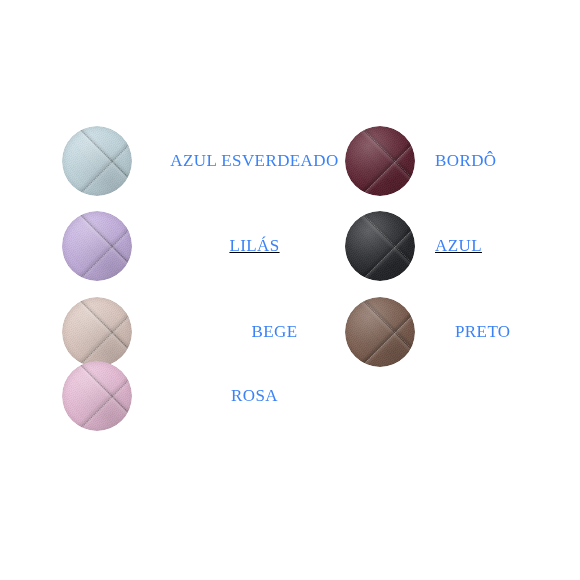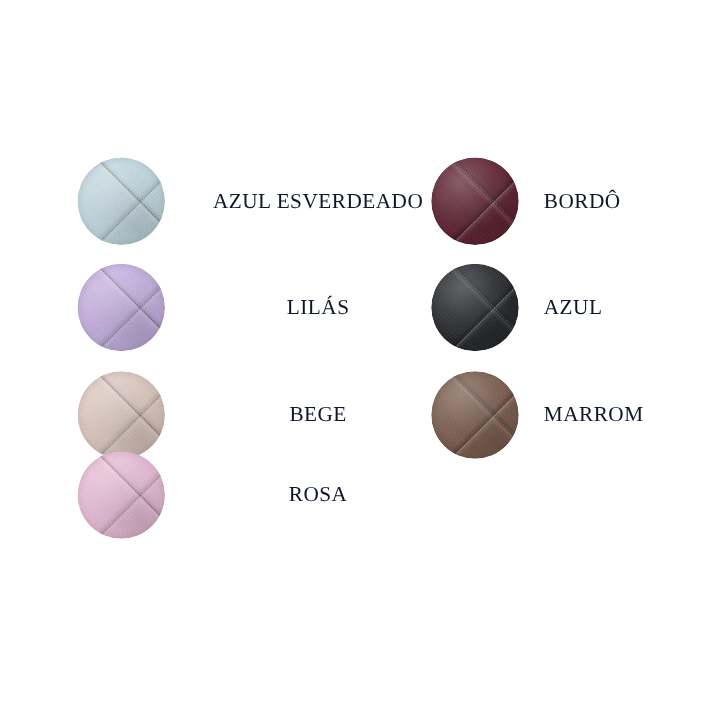"AZUL ESVERDEADO" .swatch-label { color: #0f172a -> #3b82f6 }
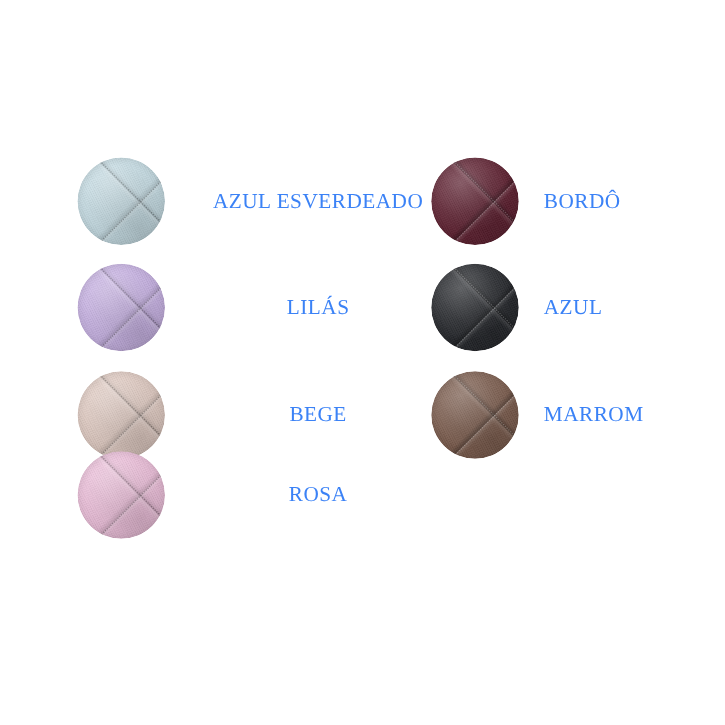"LILÁS" .row-1 { text-decoration: none -> underline }
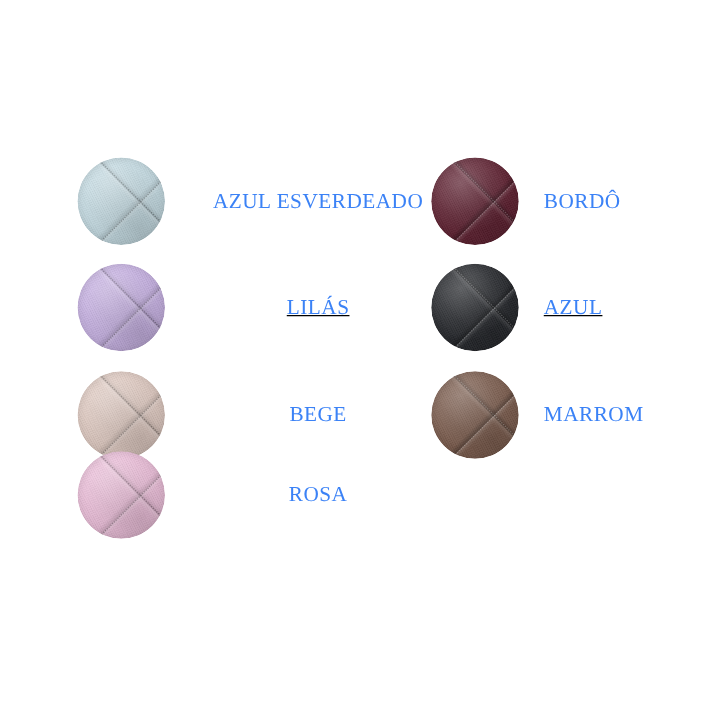"BEGE" .row-2 { gap: none -> 20px }
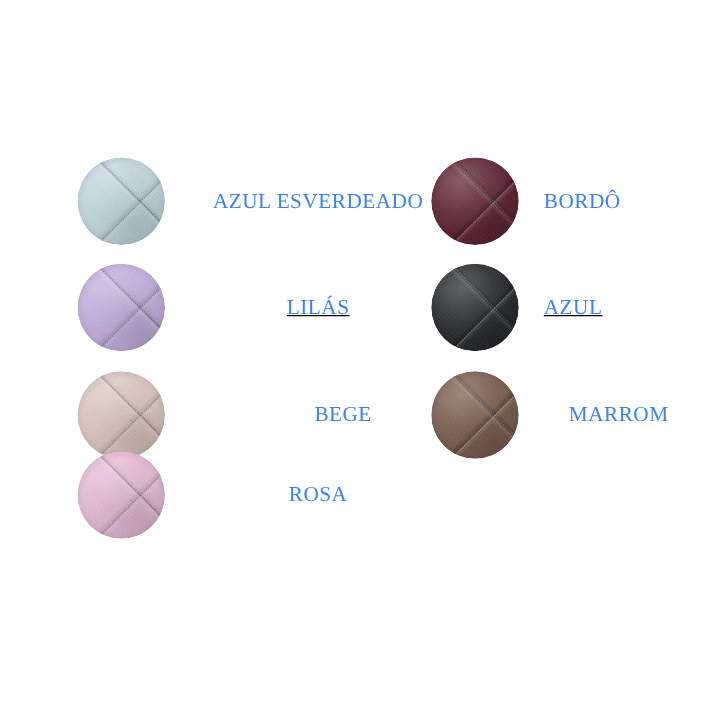"MARROM" span.swatch-label { text: MARROM -> PRETO }
